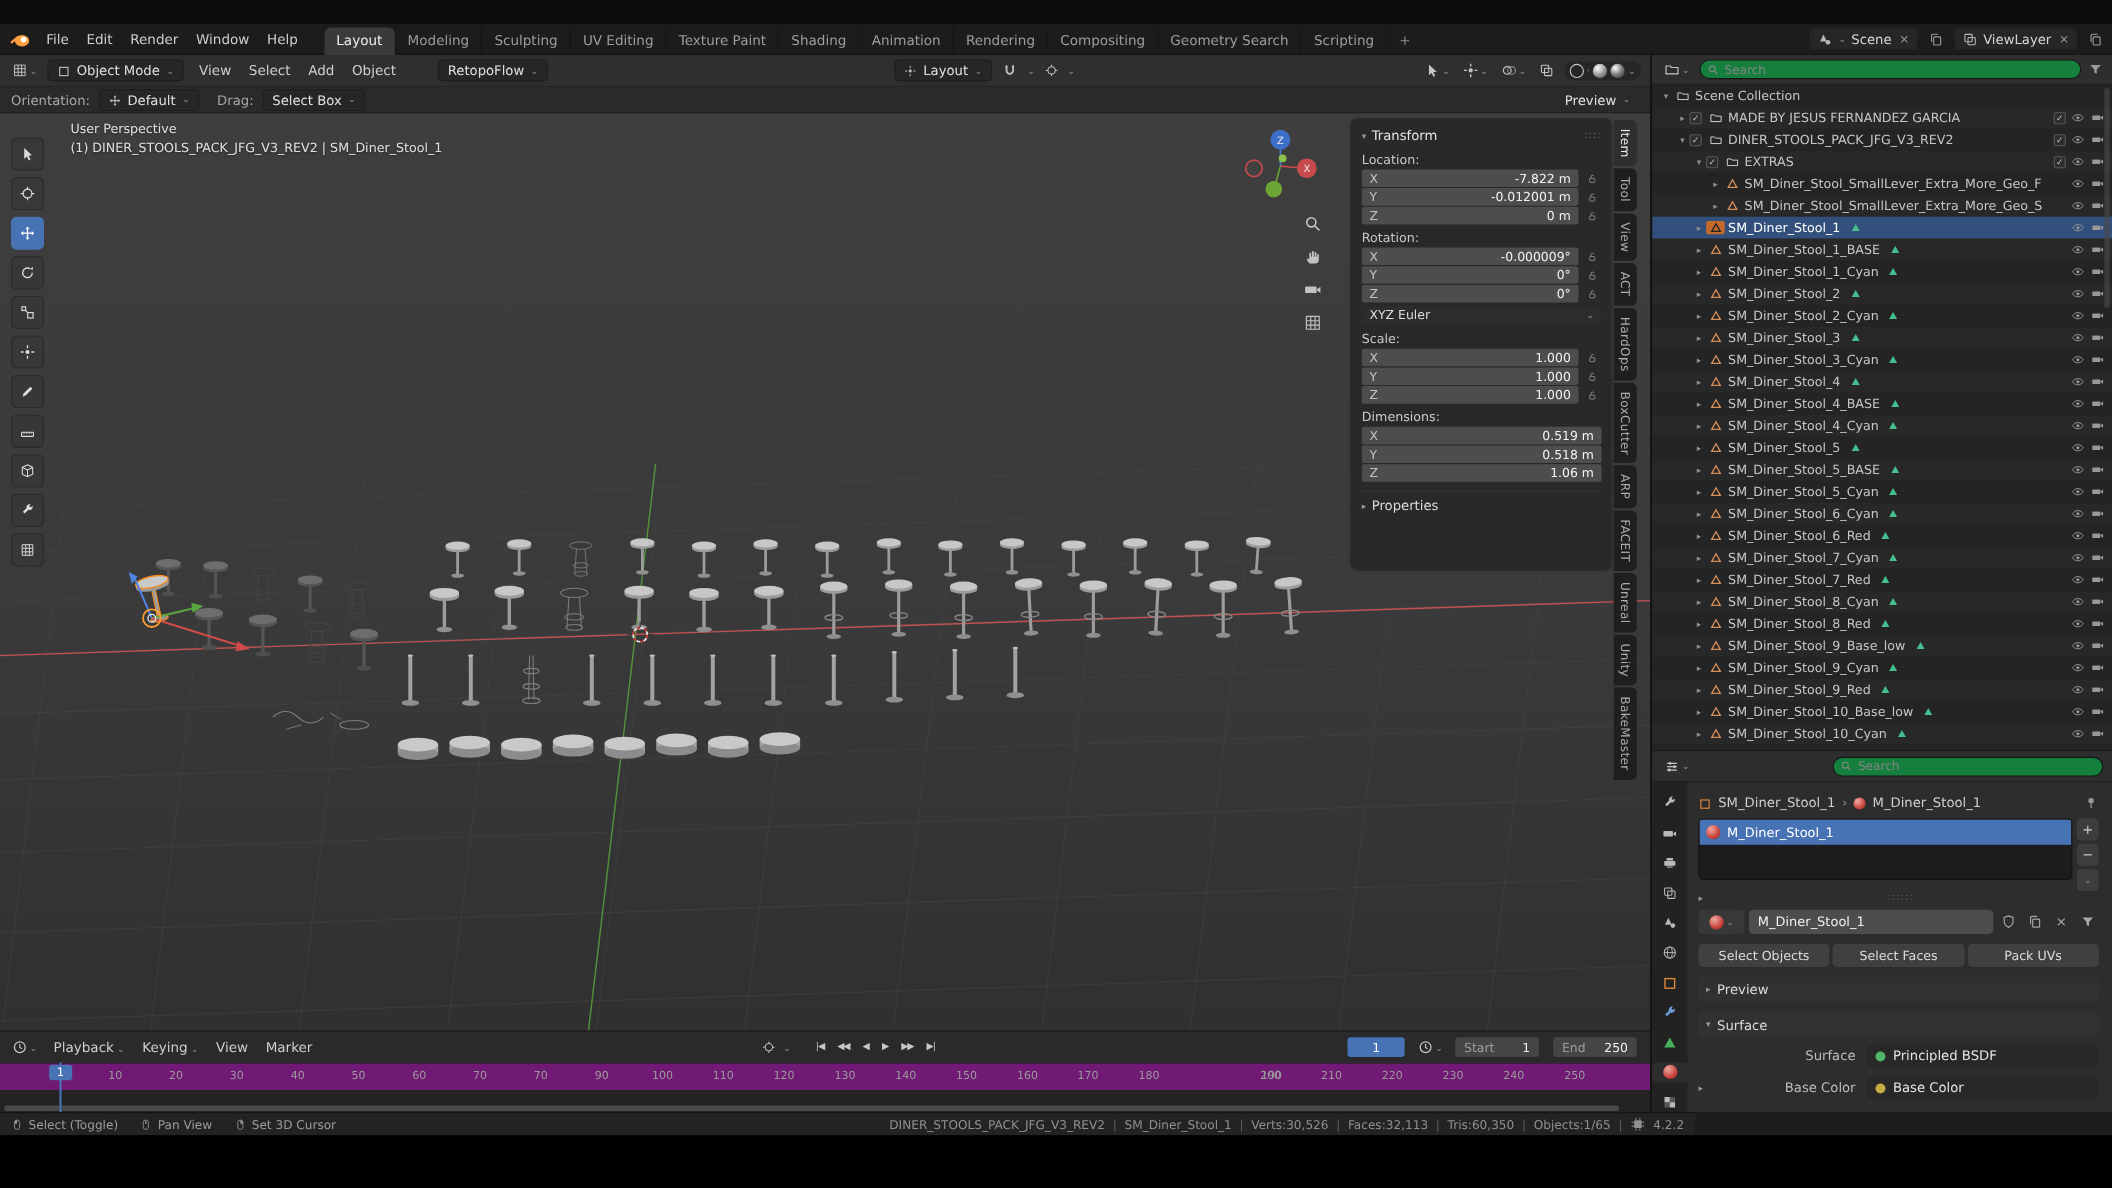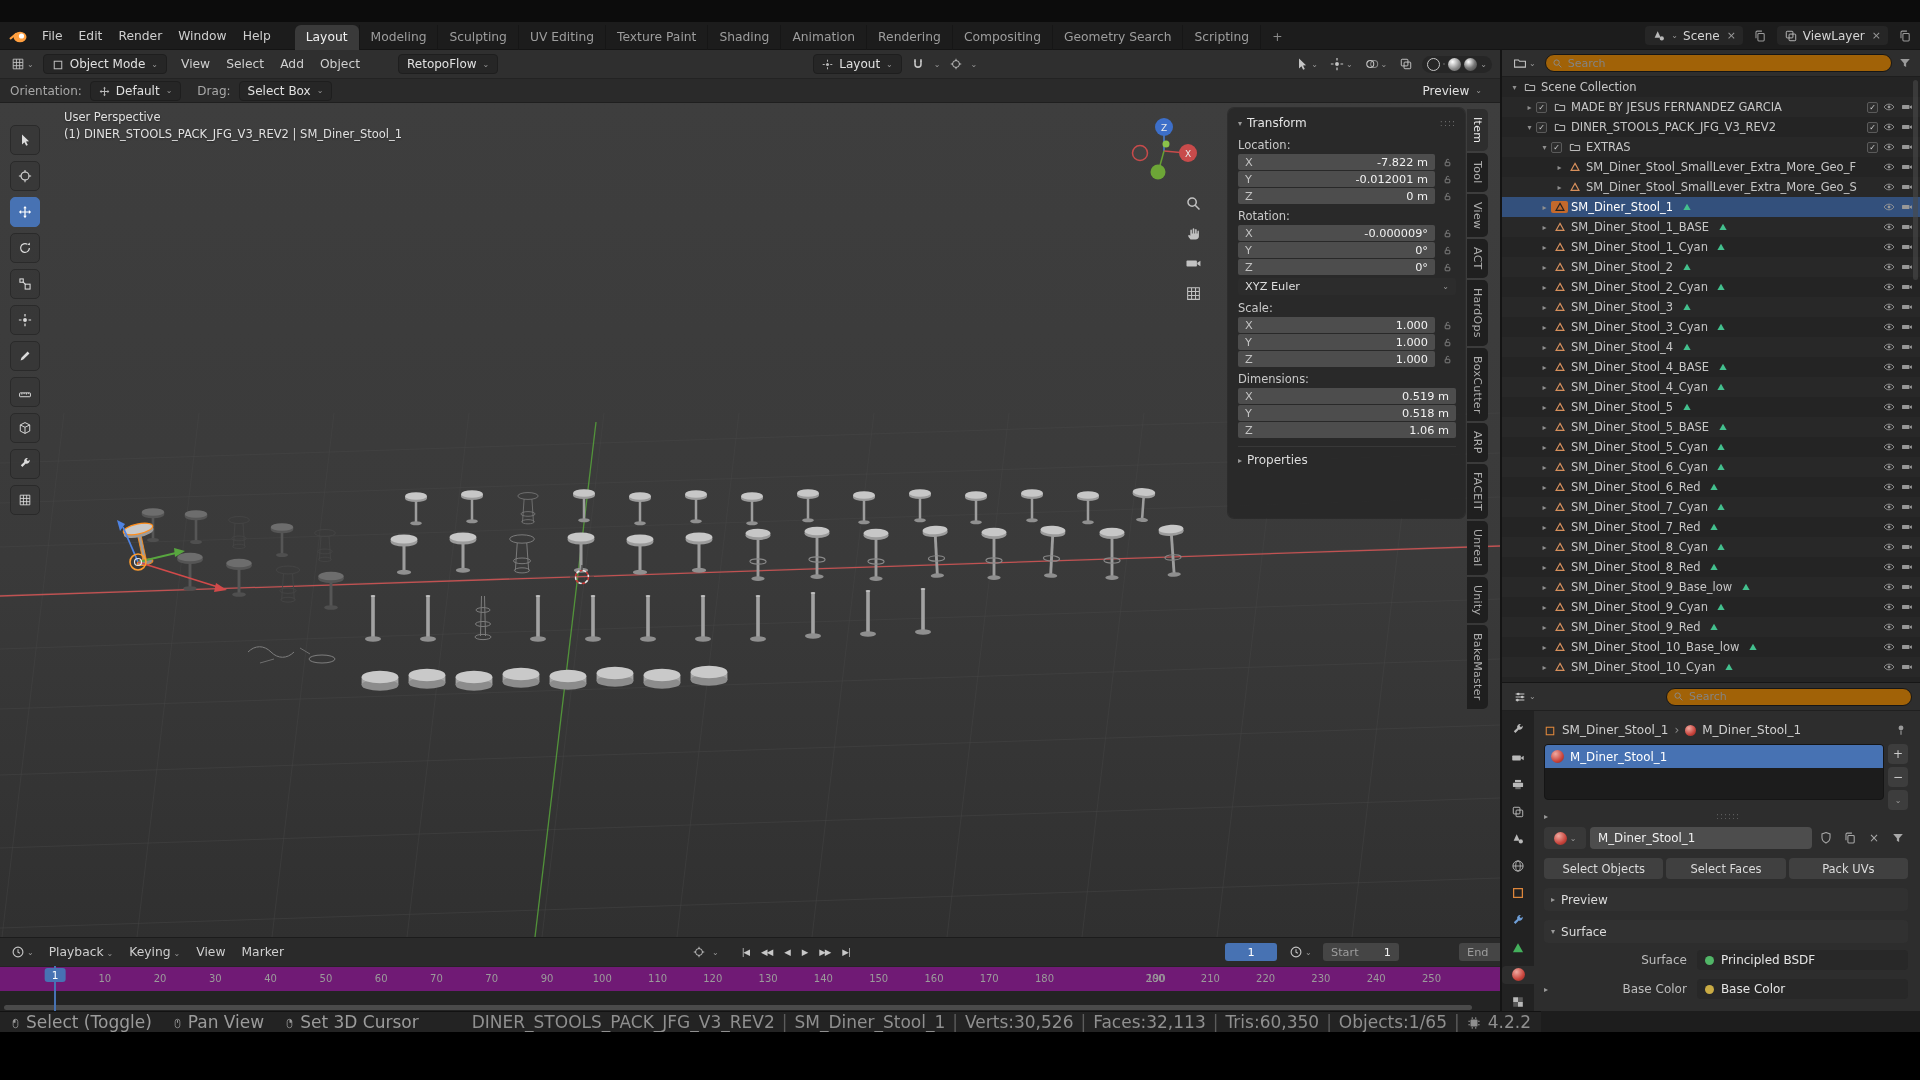"Search" .searchbox { background: #a16207 -> #15803d }
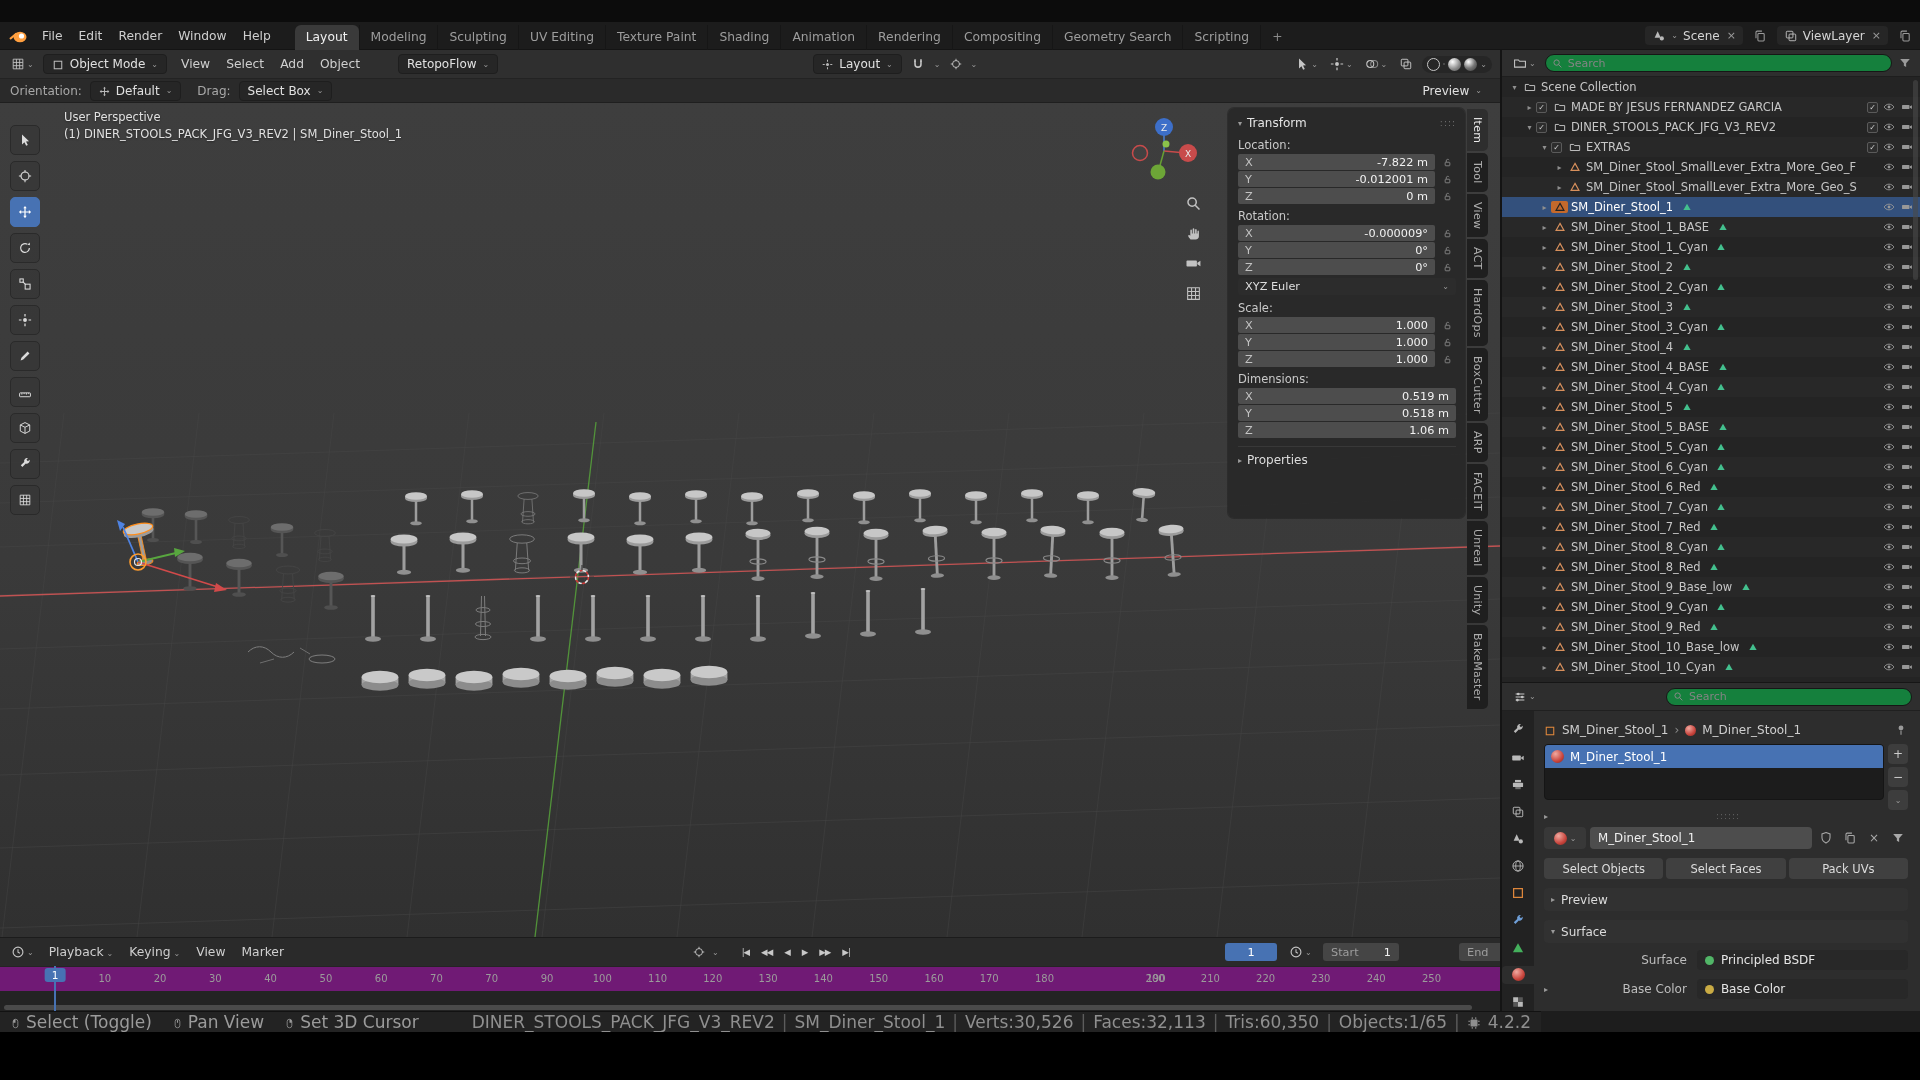"End" div.tl-field { left: 1459px -> 1412px }
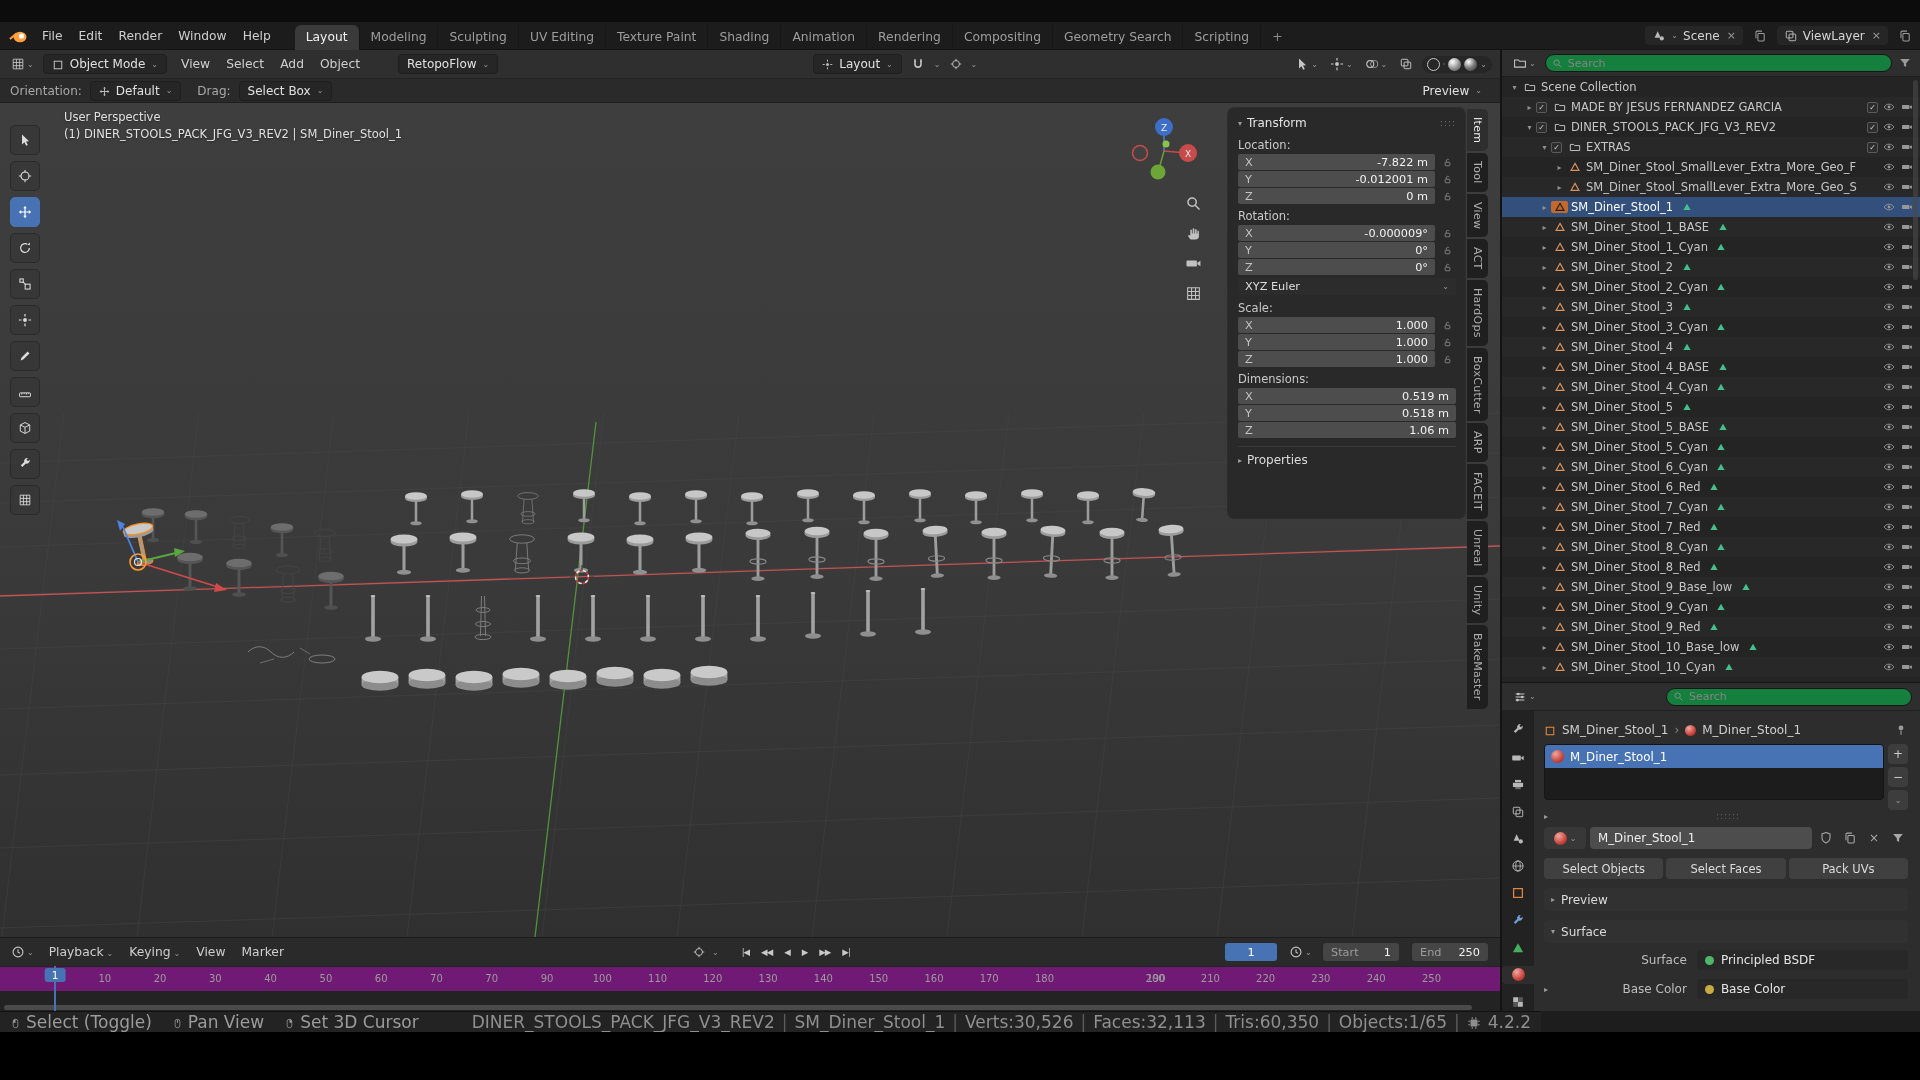"Select (Toggle)" .statusbar { font-size: 17px -> 11px }
